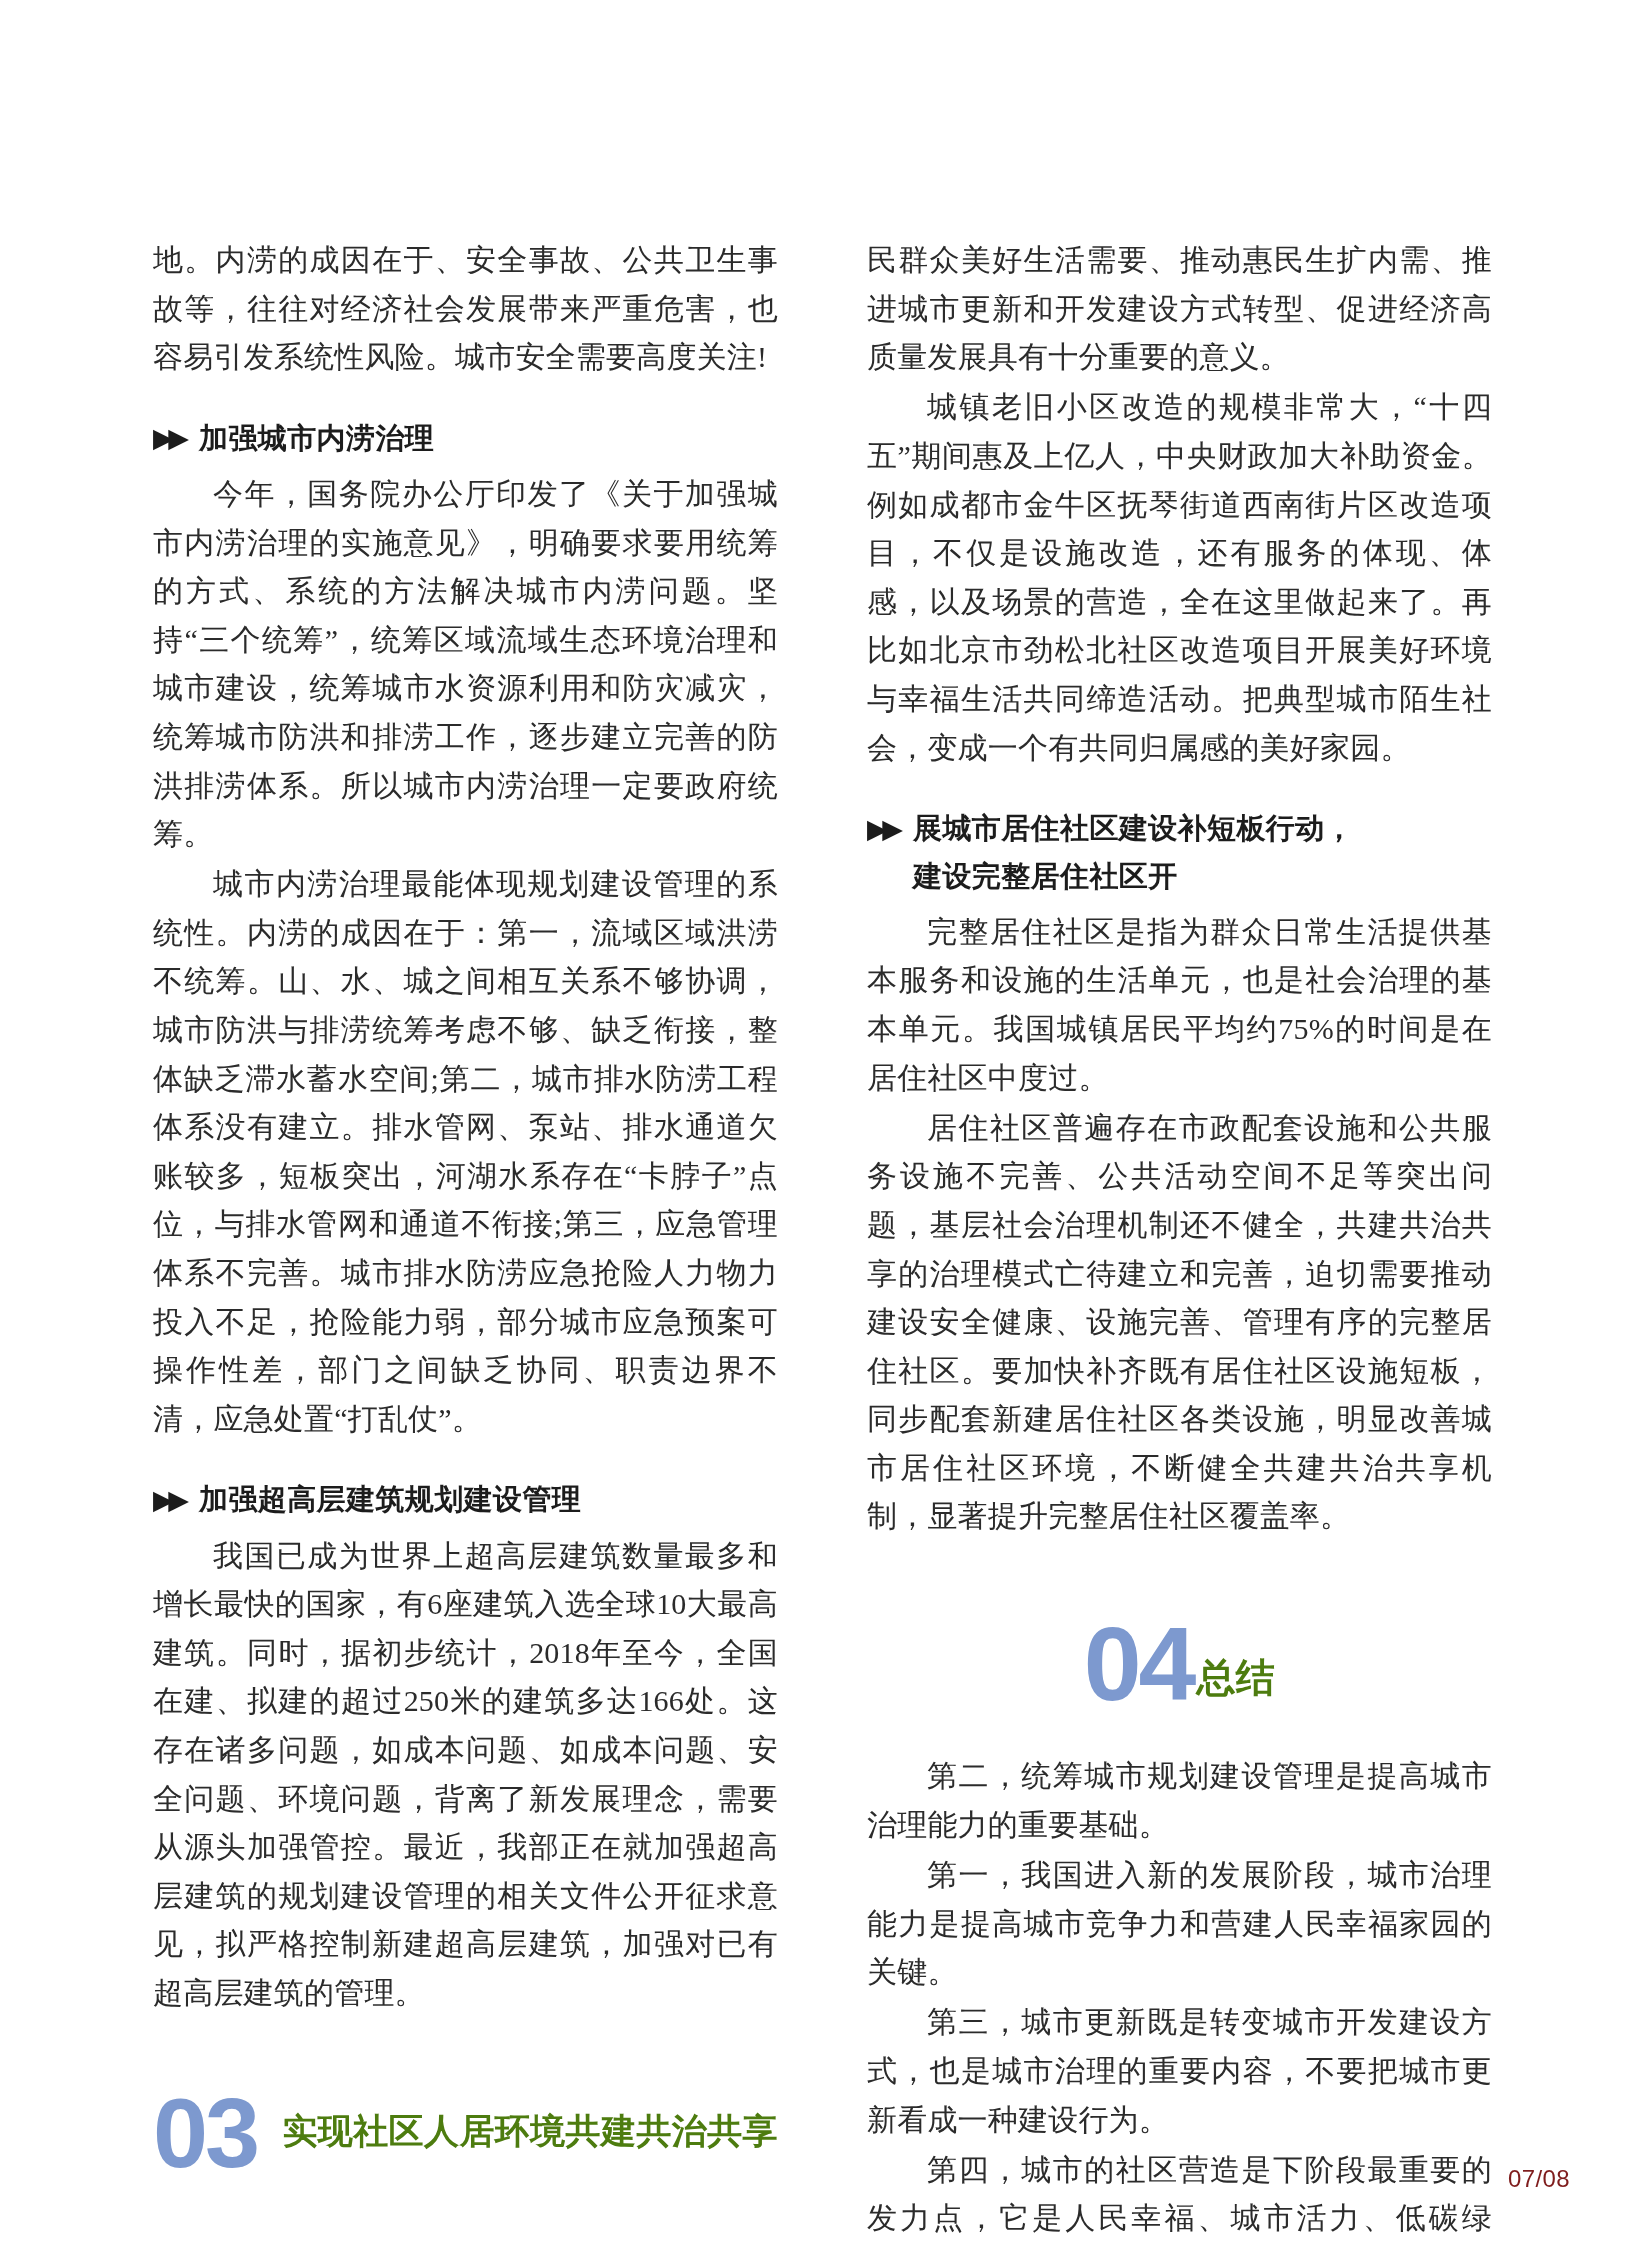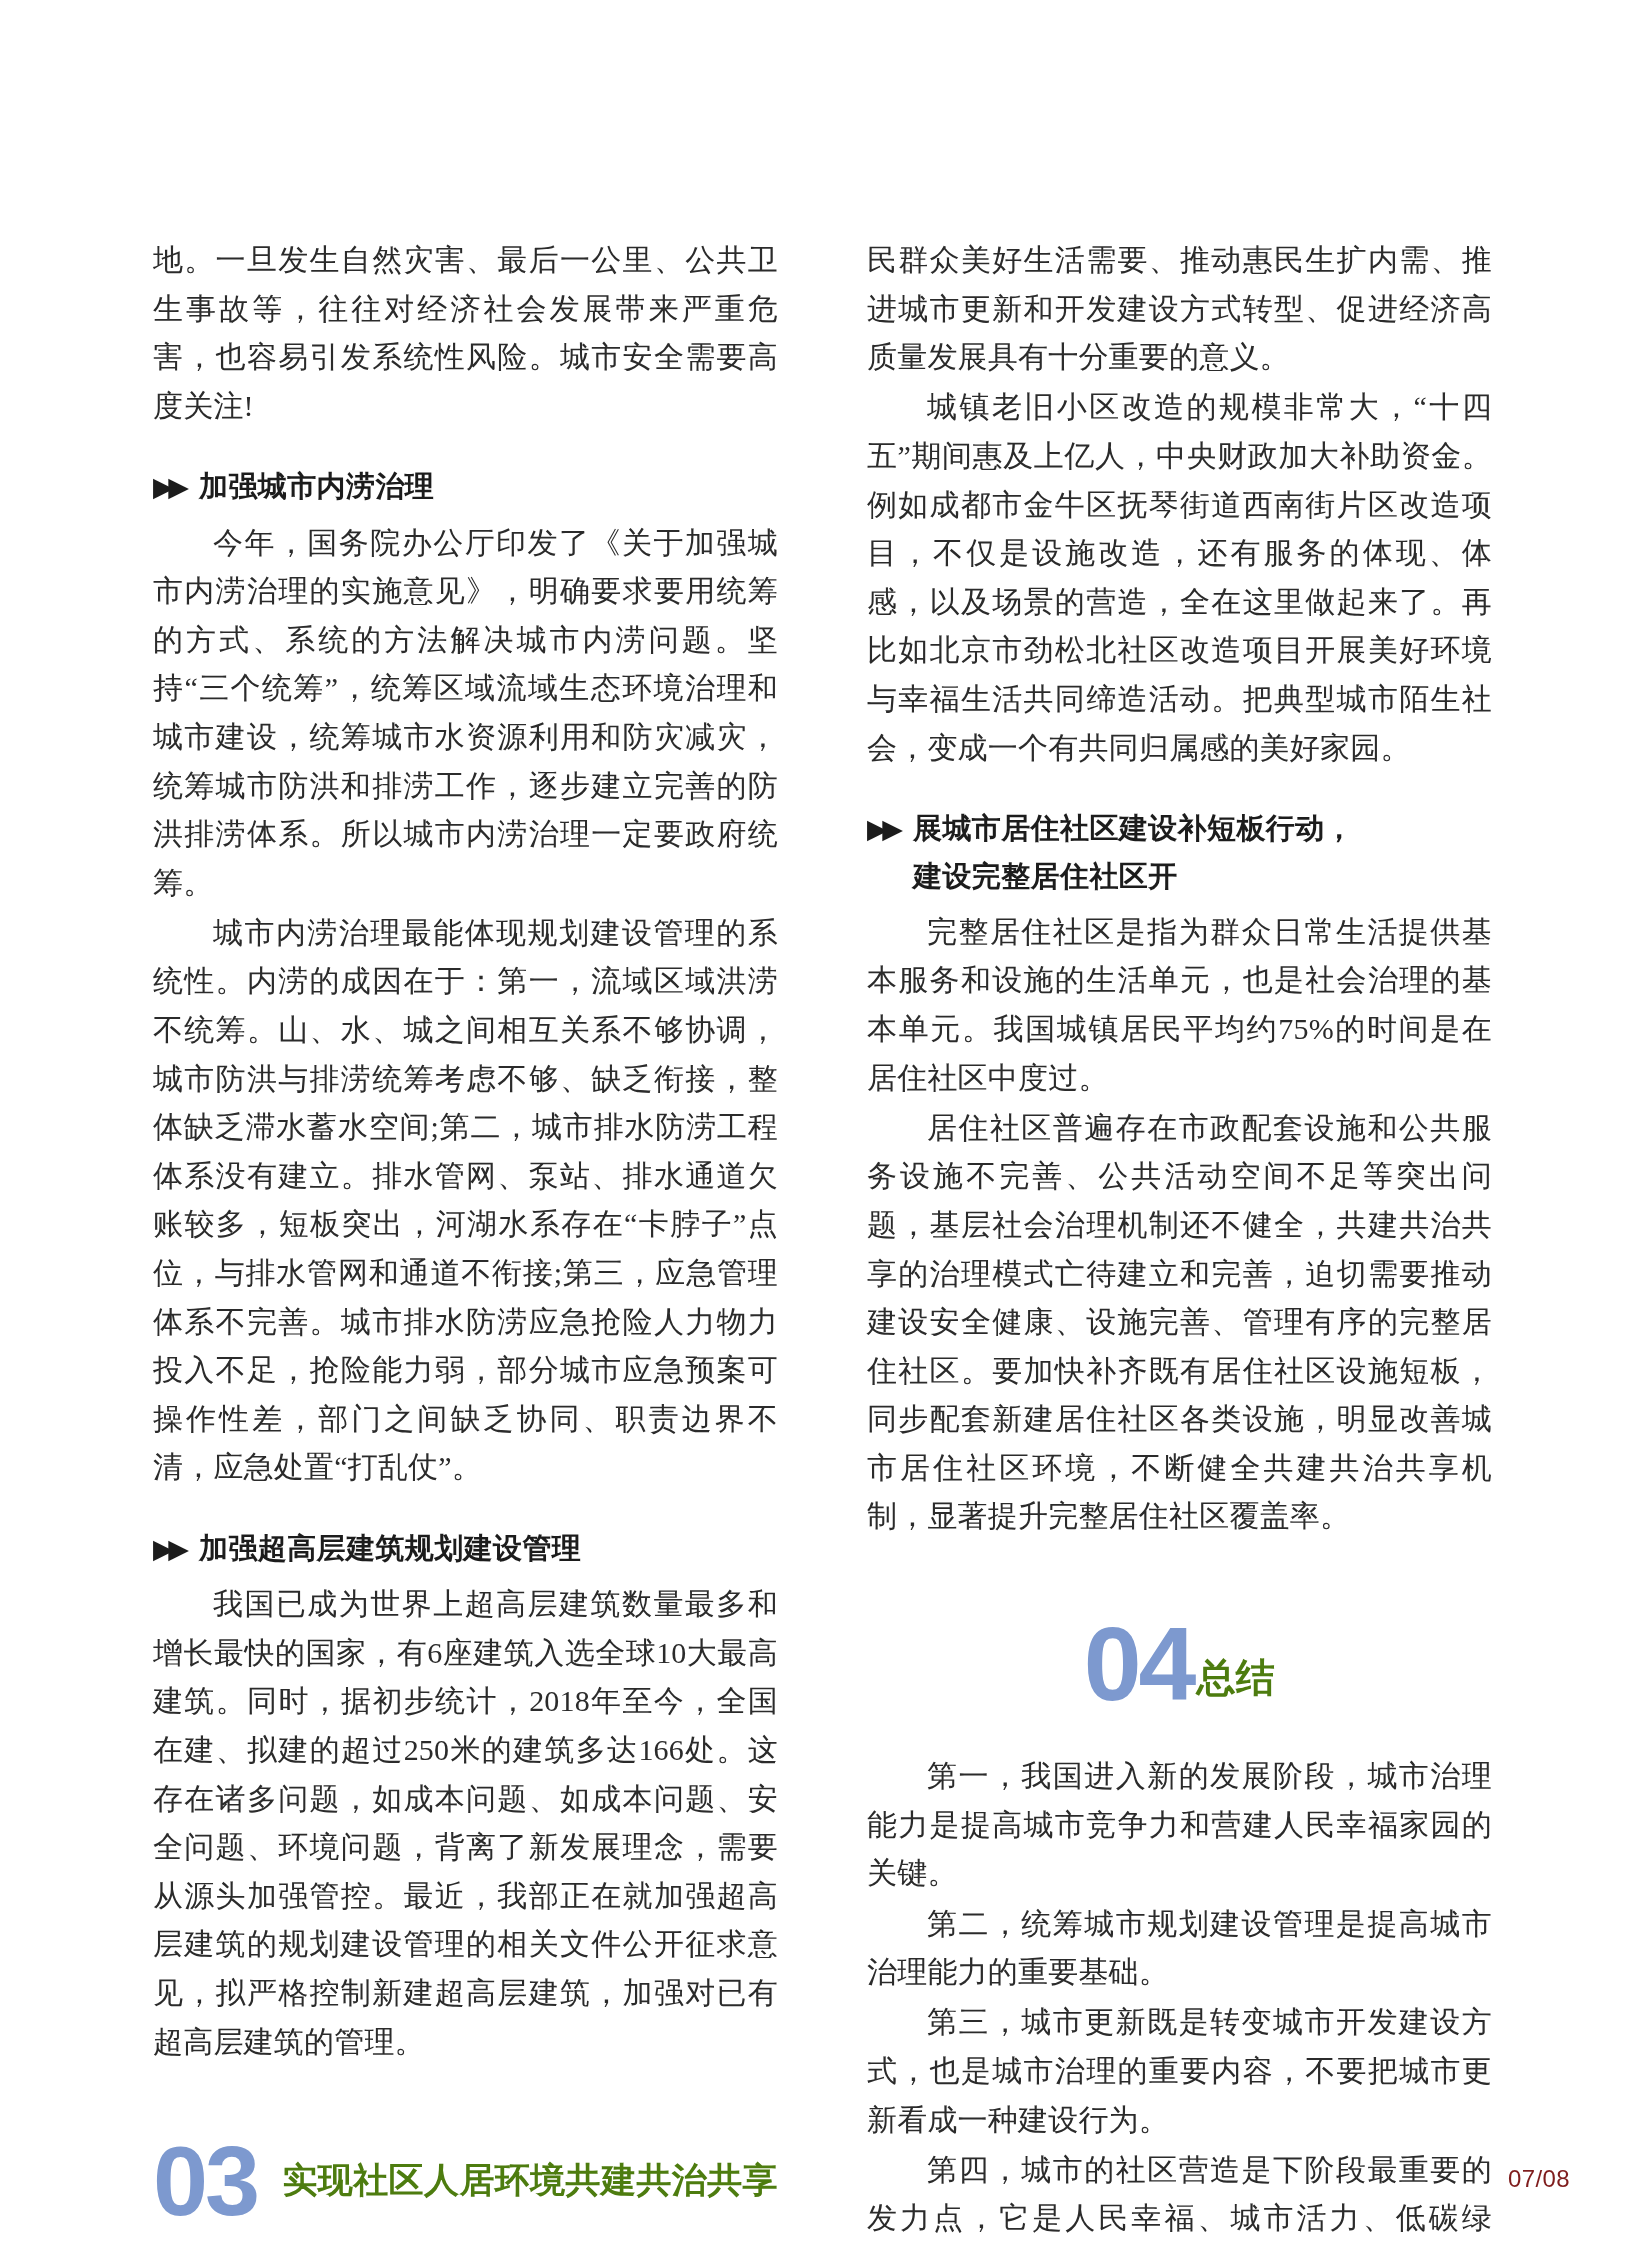"地。一旦发生自然灾害、最后一公里、公共卫生事故等，往往对经济社会发展带来严重危害" p.para { text: 一旦发生自然灾害、最后一公里 -> 内涝的成因在于、安全事故 }
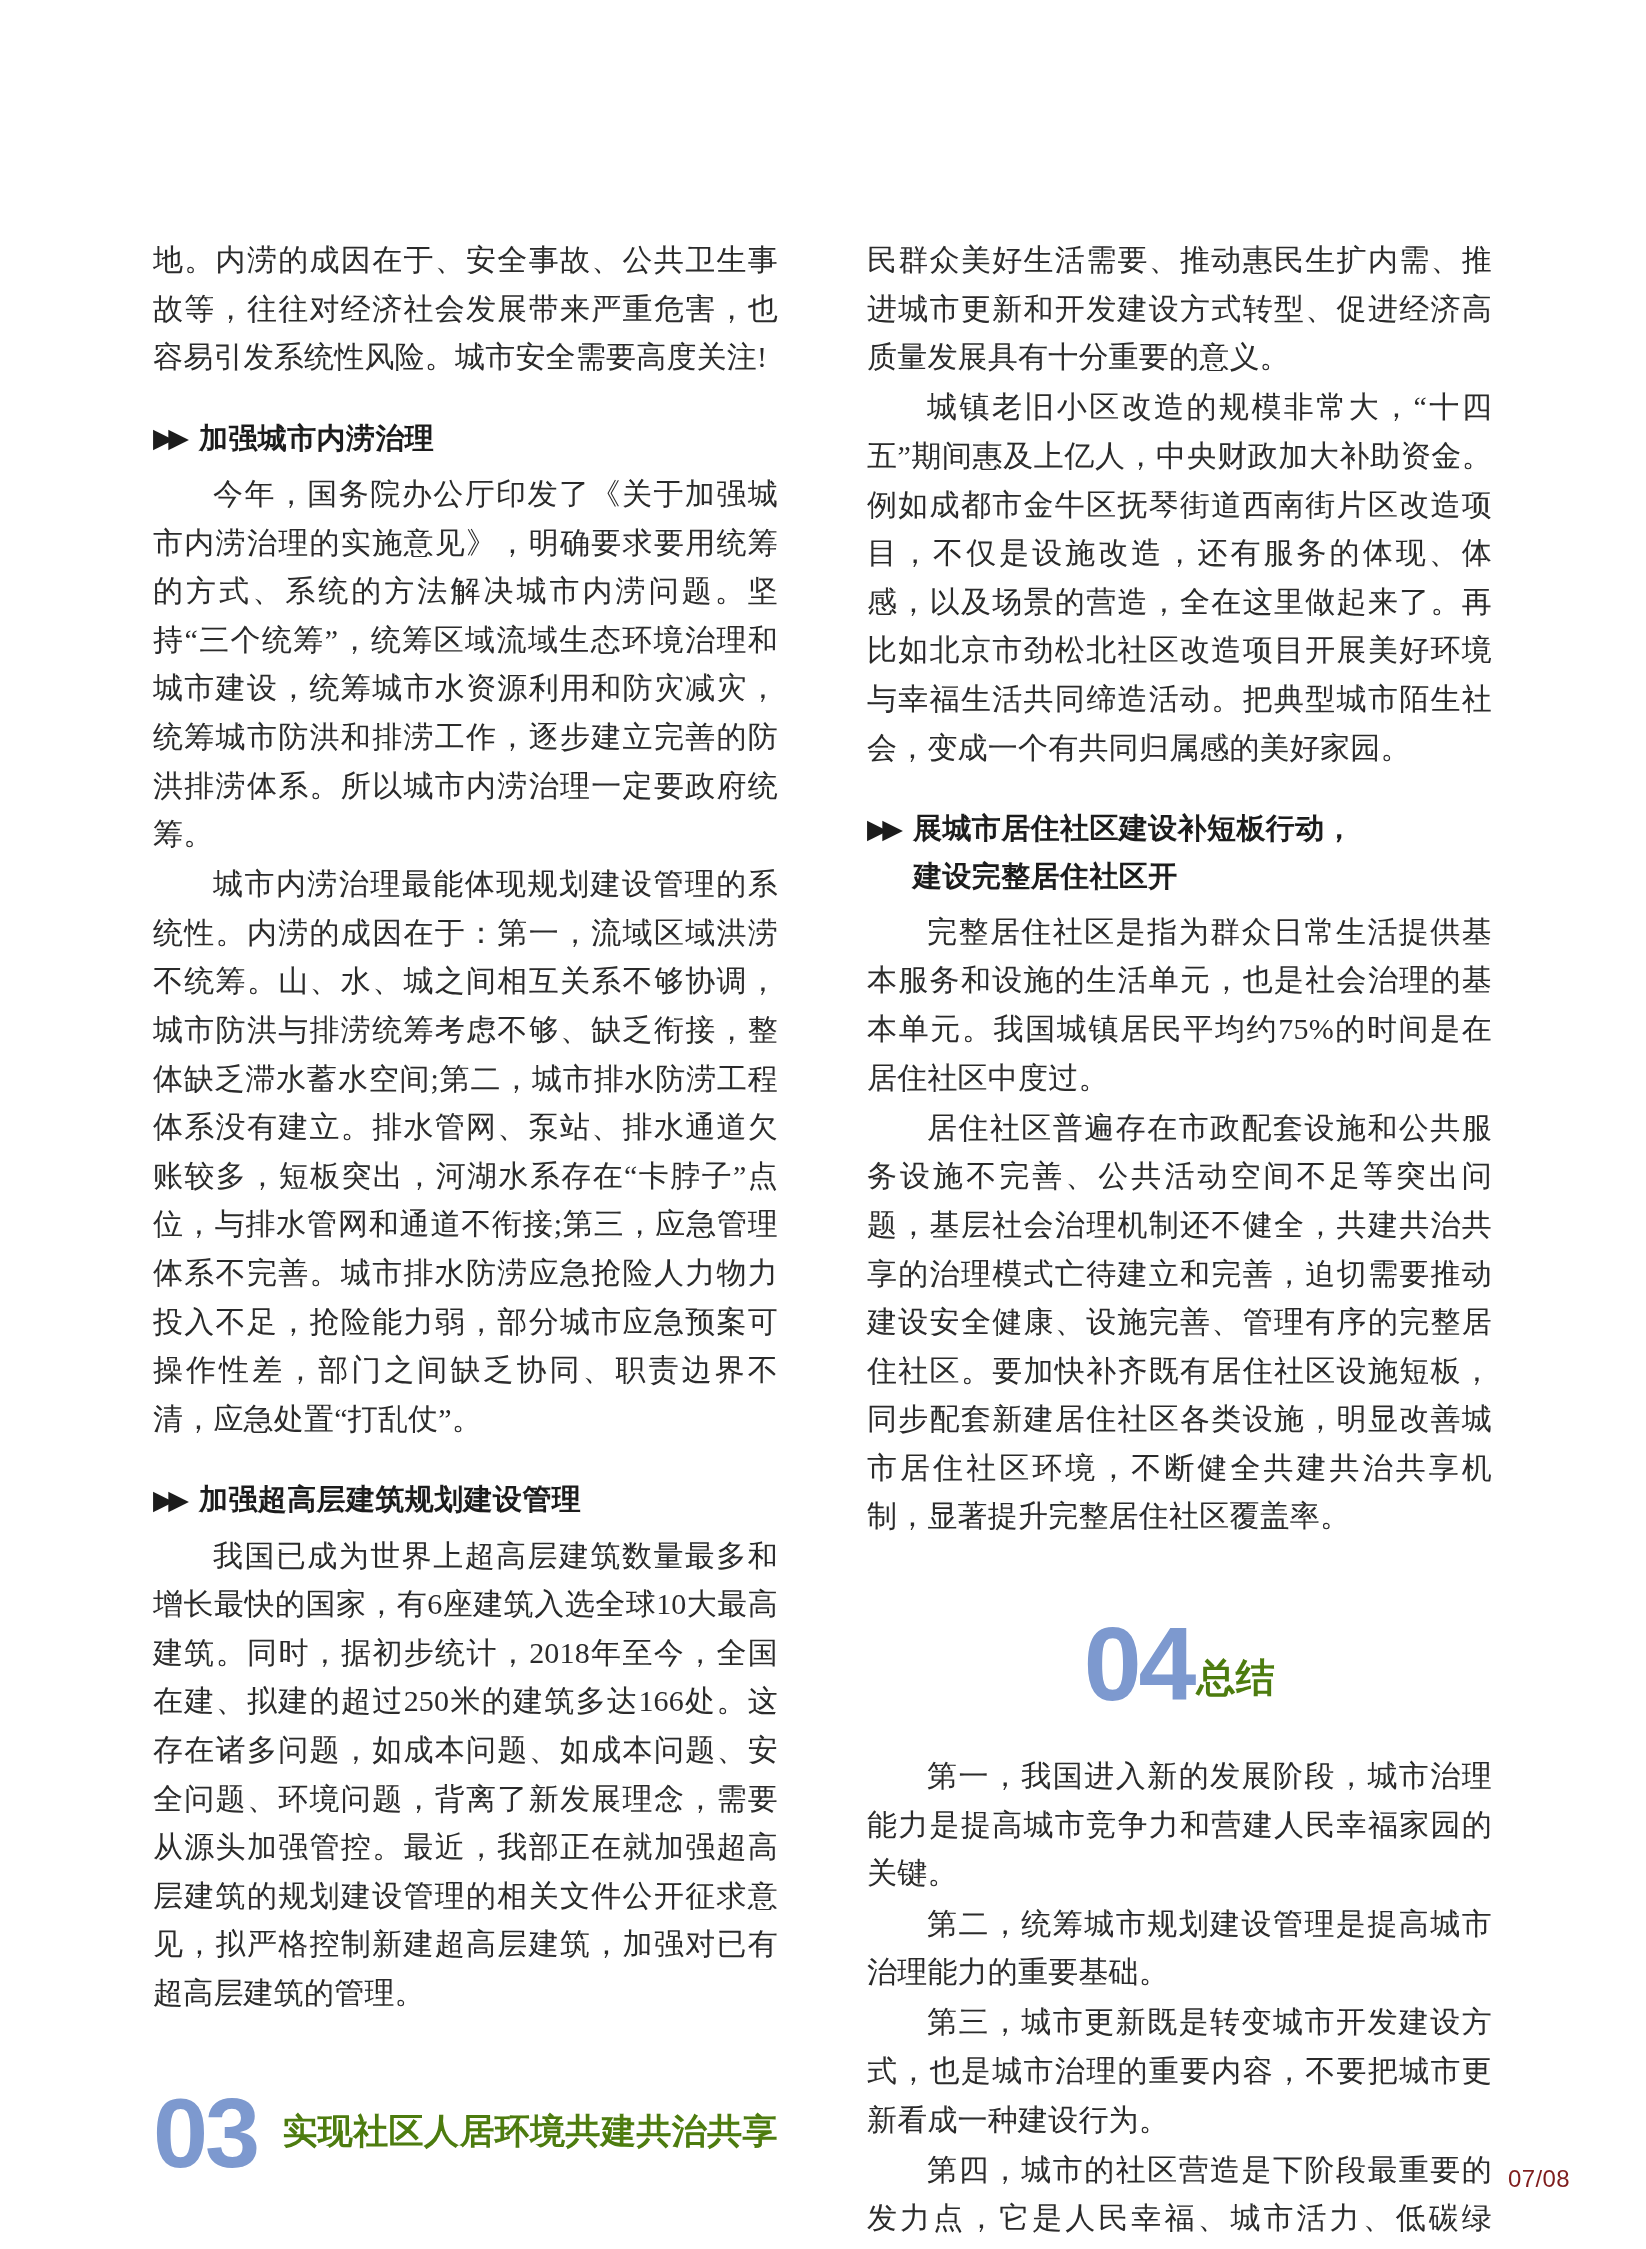"第一，我国进入新的发展阶段，城市治理能力是提高城市竞争力和营建人民幸福家园的关键" p.para { order: before "第二，统筹城市规划建设管理是提高城市治理能力的重要基础。" -> after "第二，统筹城市规划建设管理是提高城市治理能力的重要基础。" }
